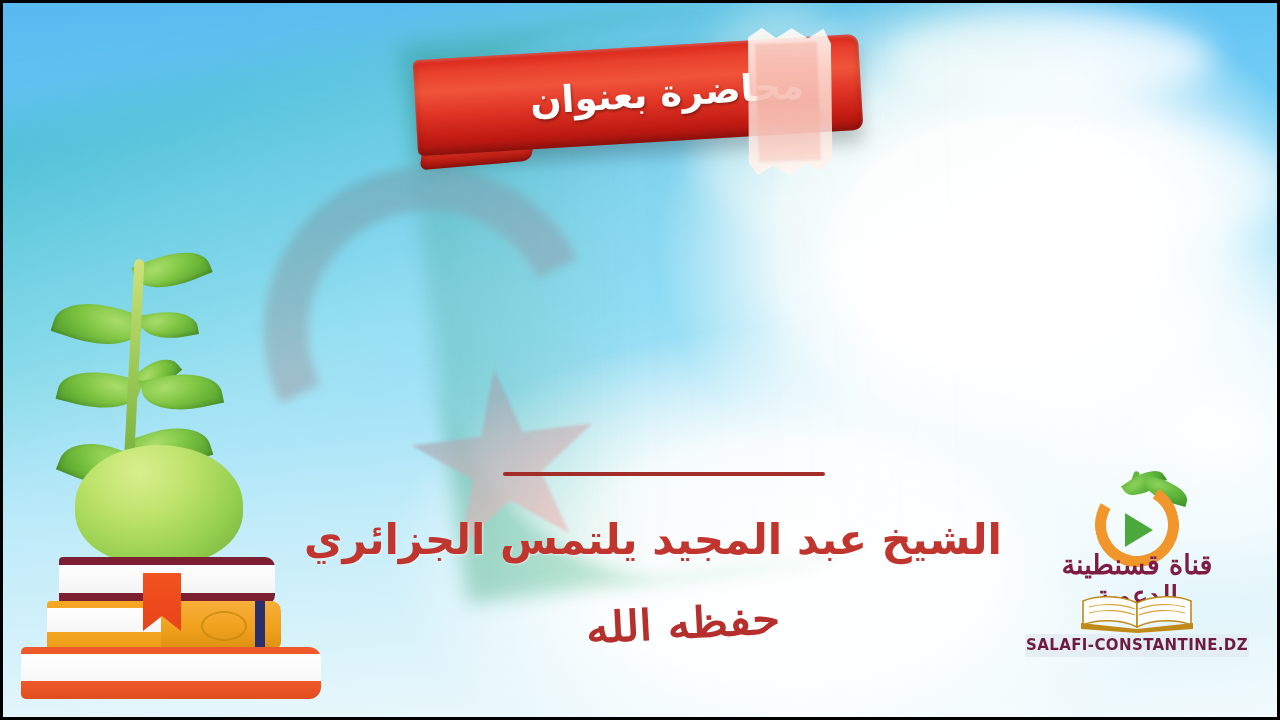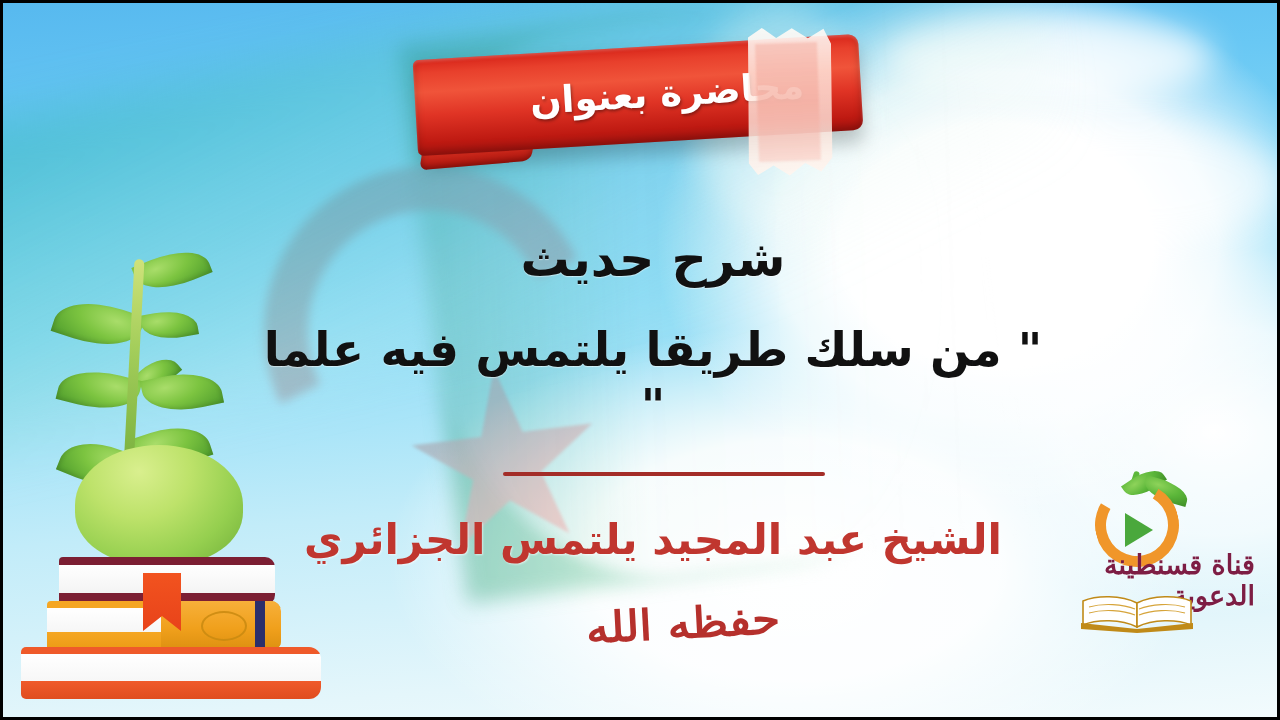"شرح حديث" div.title-block { html: <div> <div>شرح حديث</div> <div>" من سلك طريقا يلتمس فيه علما "</div> </div> -> none }
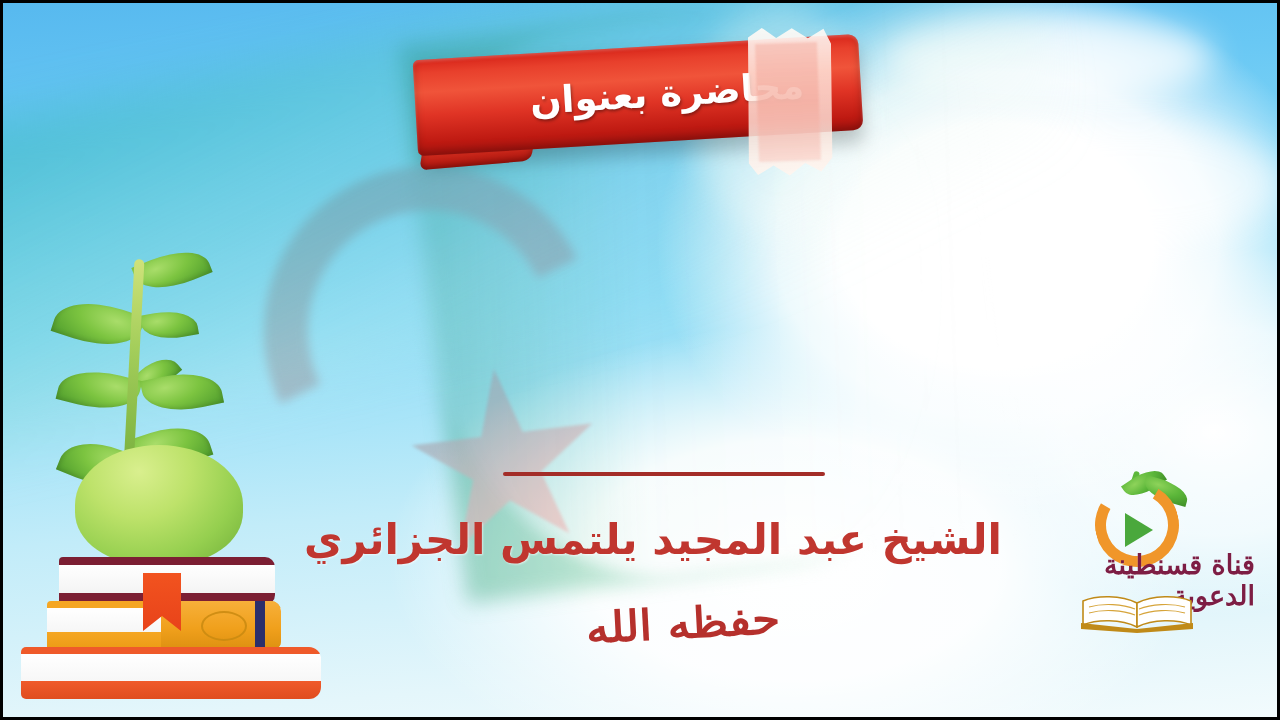"قناة قسنطينة الدعوية" .logo { text-align: right -> center }
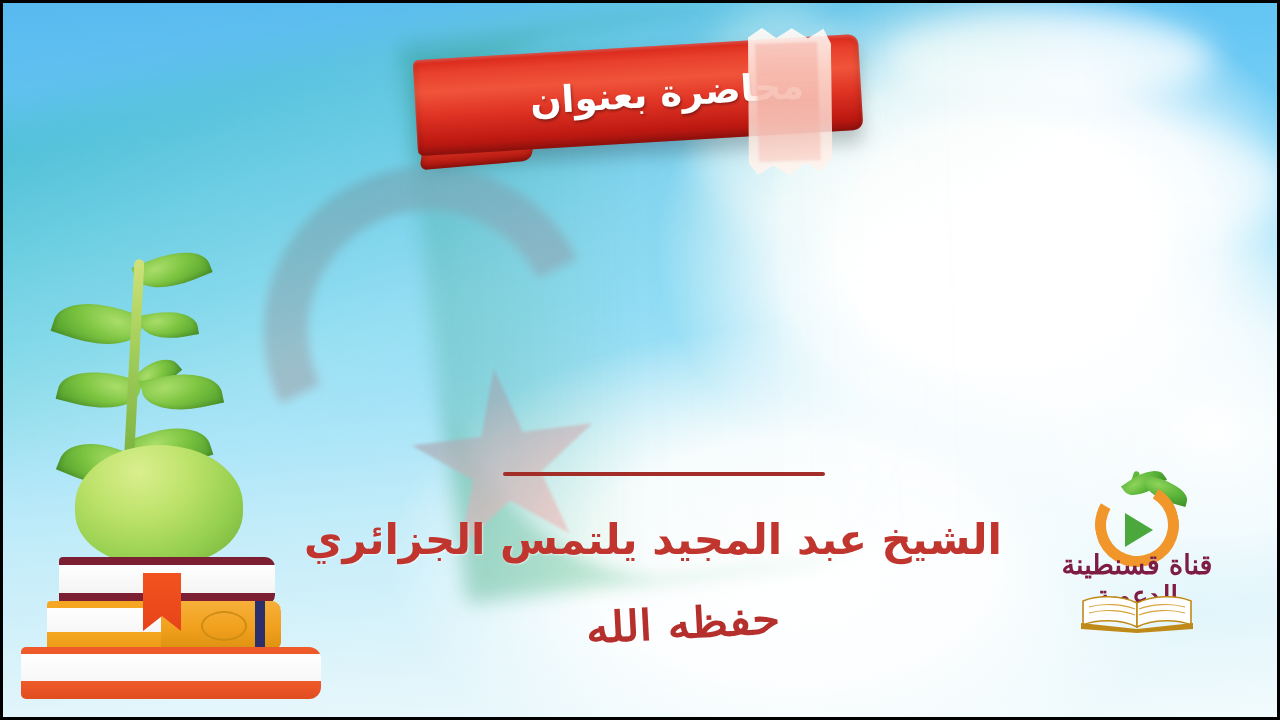"SALAFI-CONSTANTINE.DZ" div.logo-url { html: none -> <div>SALAFI-CONSTANTINE.DZ</div> }
